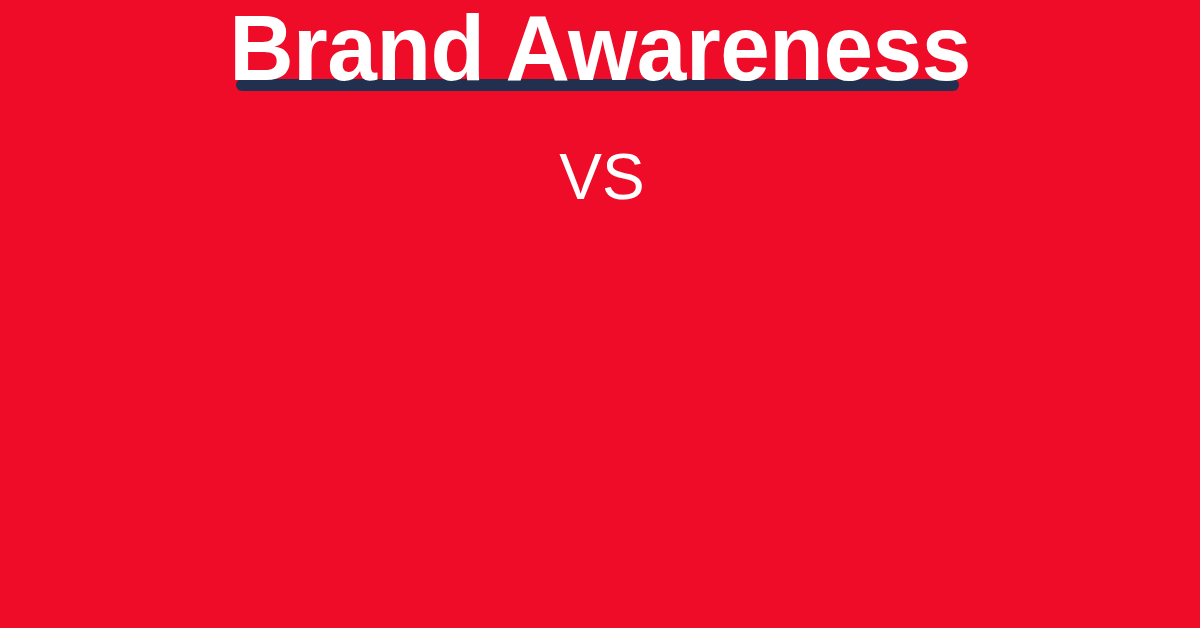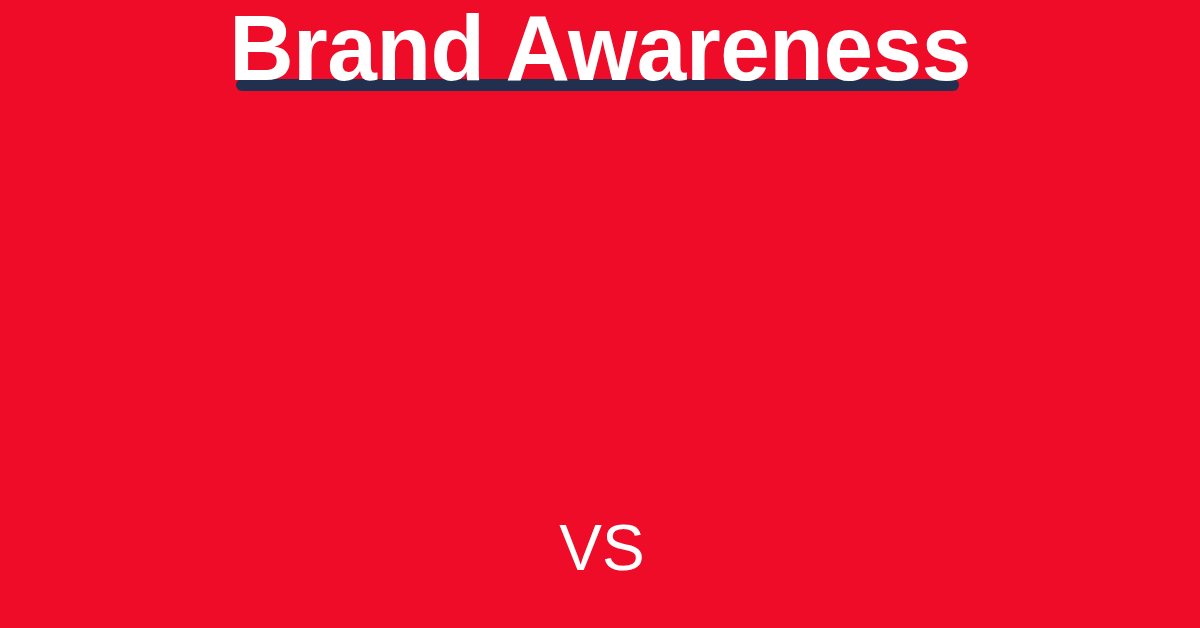"Brand Awareness" .stack { justify-content: space-between -> flex-start }
